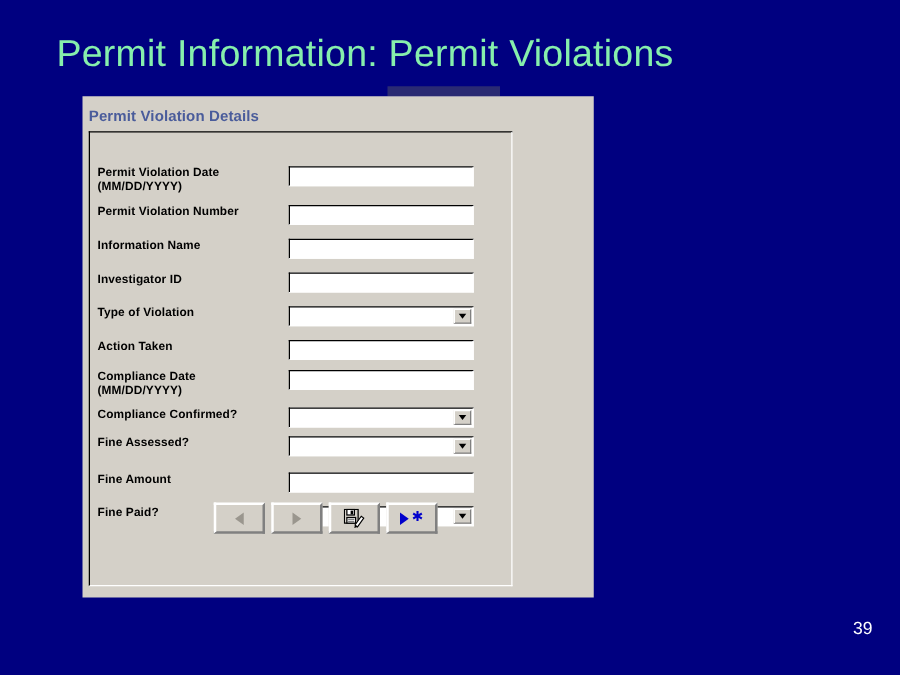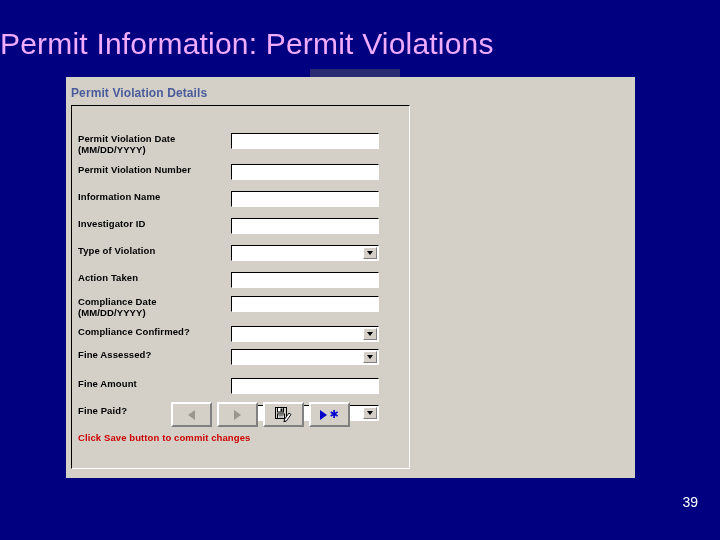"Permit Information: Permit Violations" #slide-title { color: #f0abfc -> #86efac; text-align: none -> center }
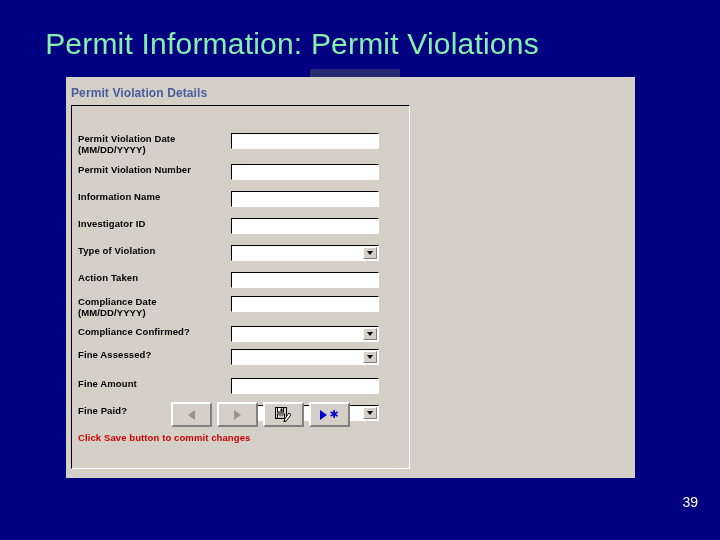"Permit Violation Details" #app-window { width: 569px -> 409px }
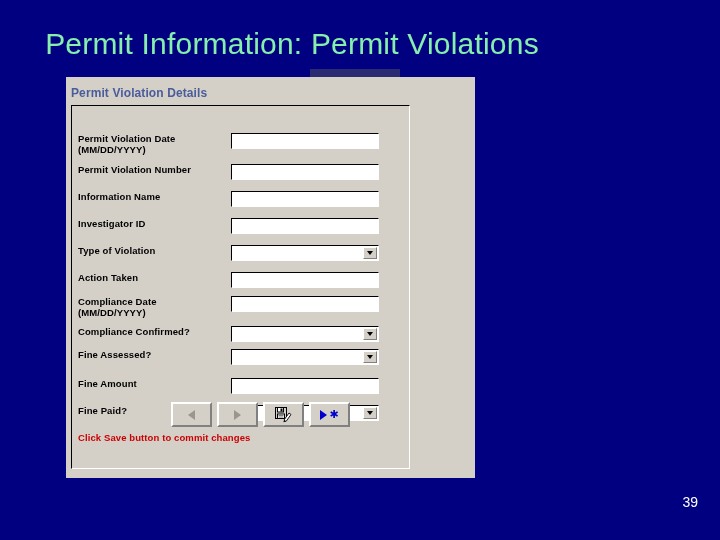"Click Save button to commit" div { html: <div>Click Save button to commit changes</div> -> none }
